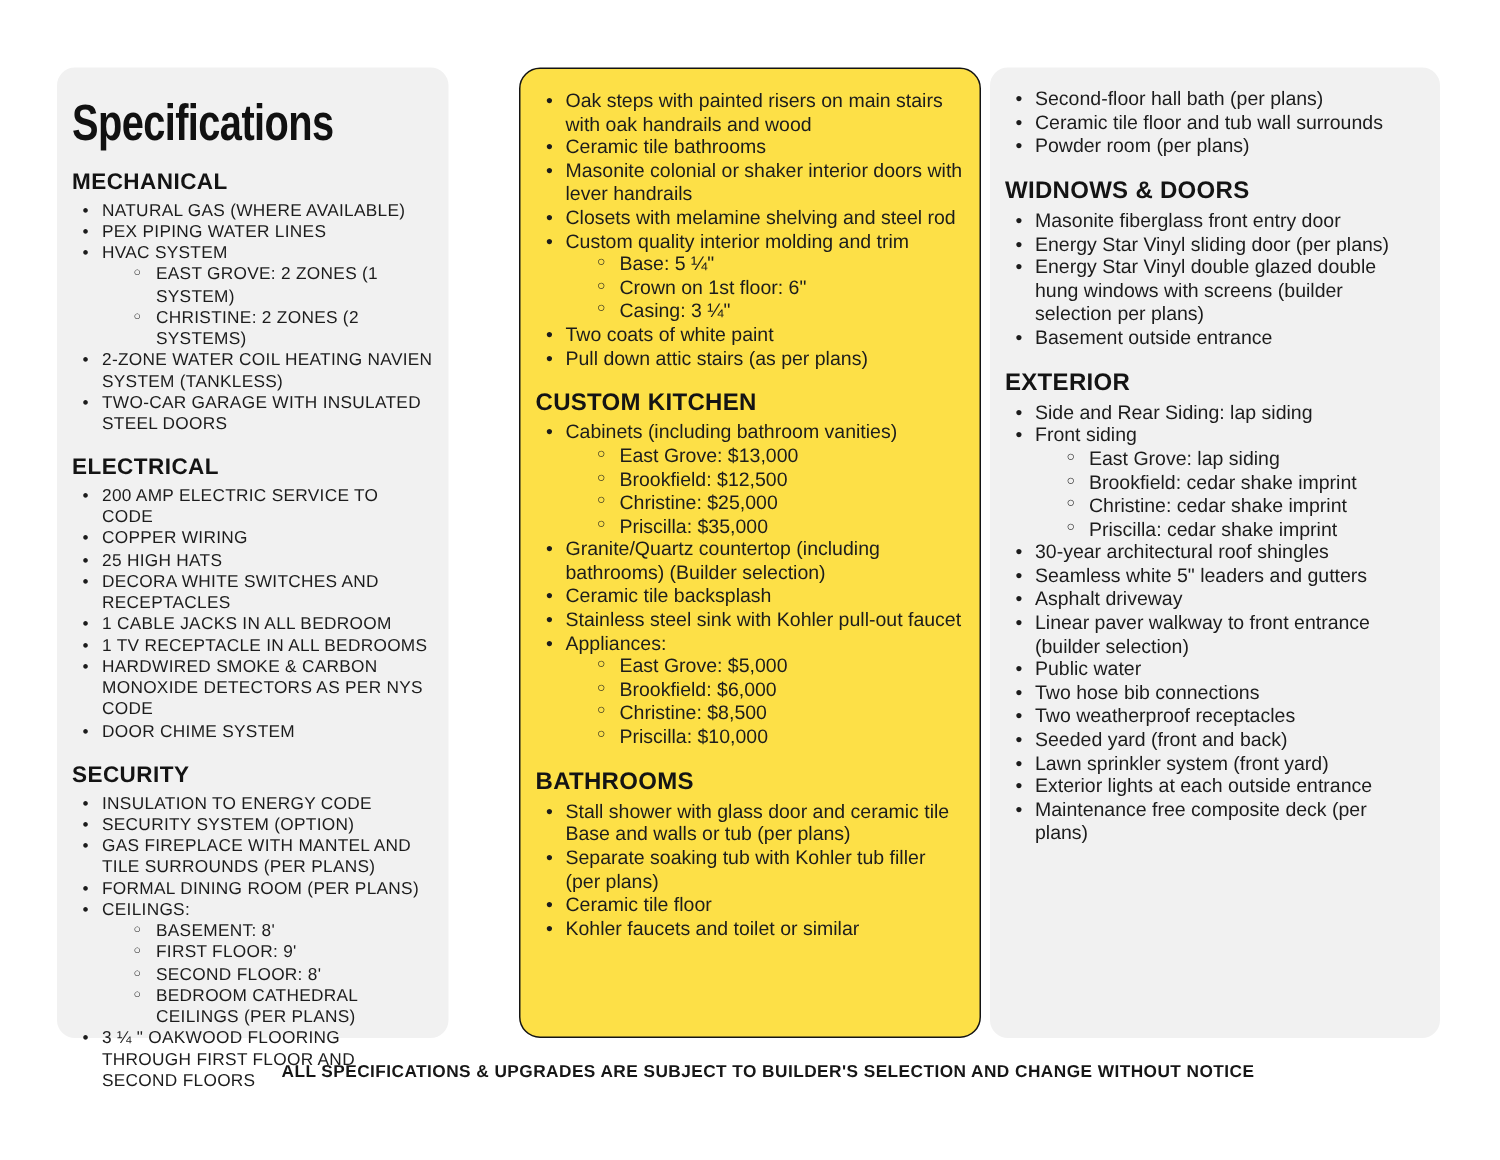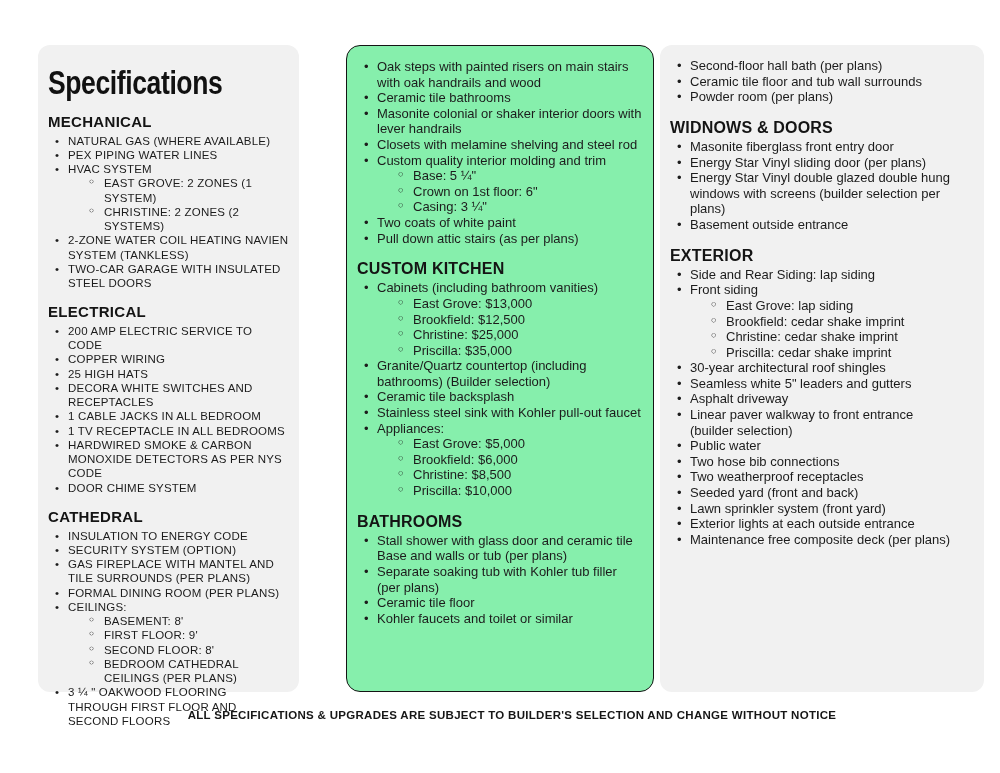"Oak steps with painted risers" .panel-middle { background: #86efac -> #fde047 }
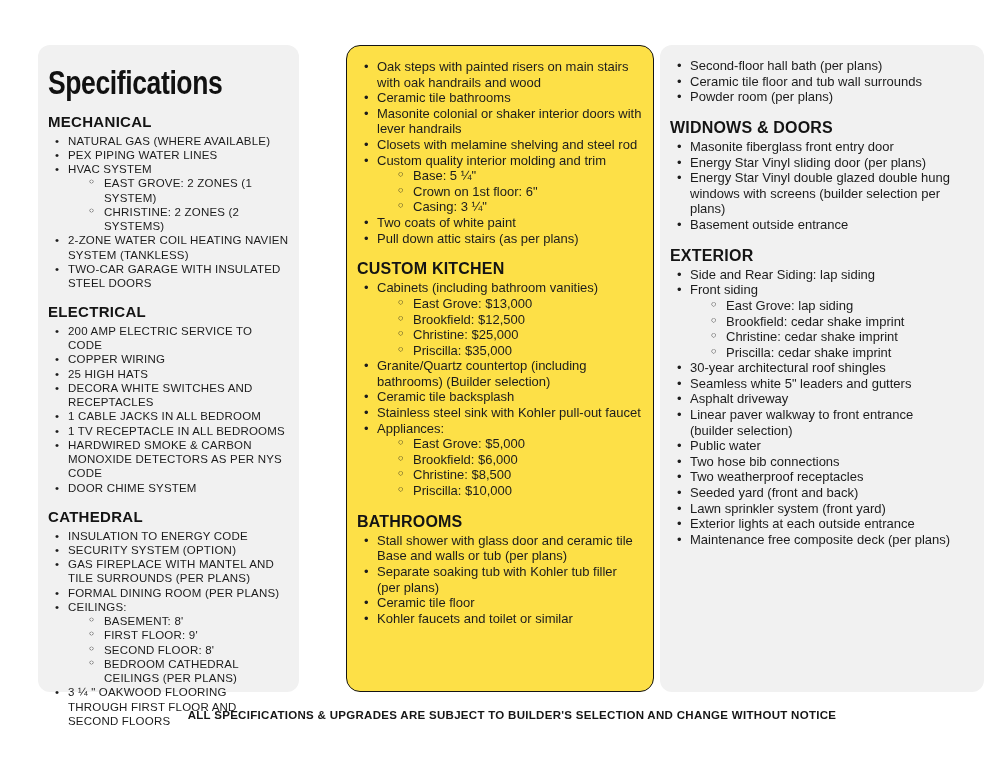"Second-floor hall bath (per plans)" .panel-right { width: 324px -> 300px }
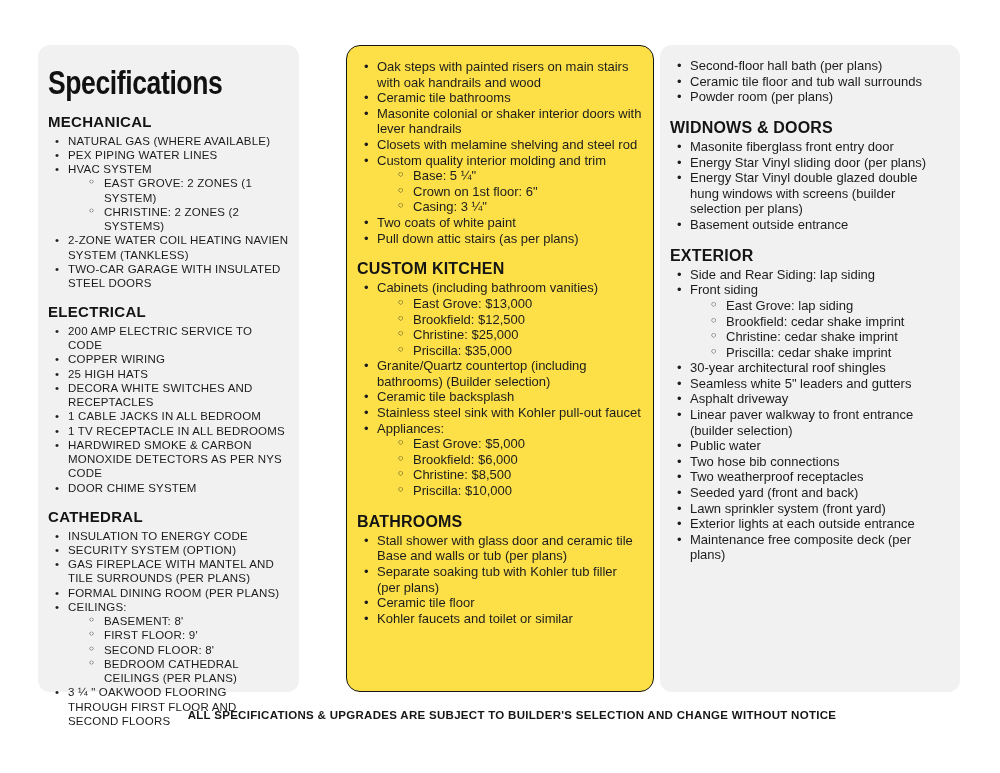"CATHEDRAL" h2.section-heading { text: CATHEDRAL -> SECURITY }
